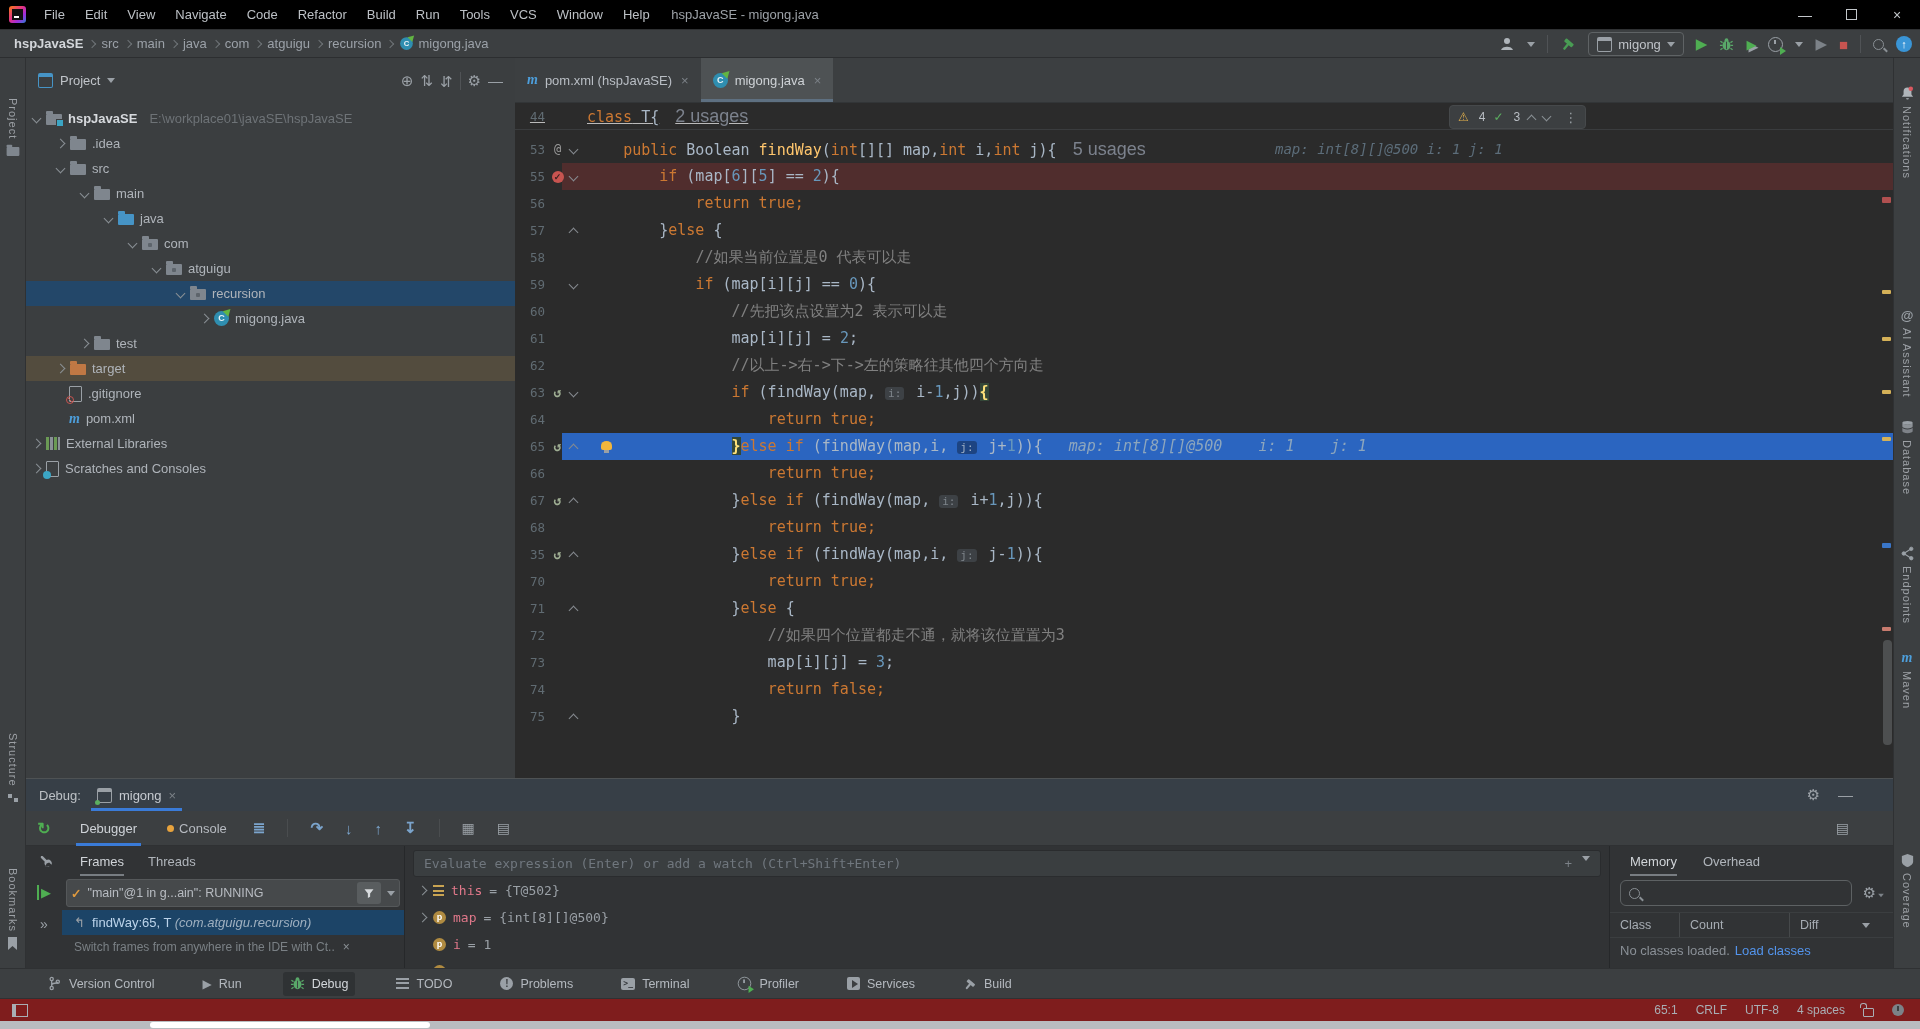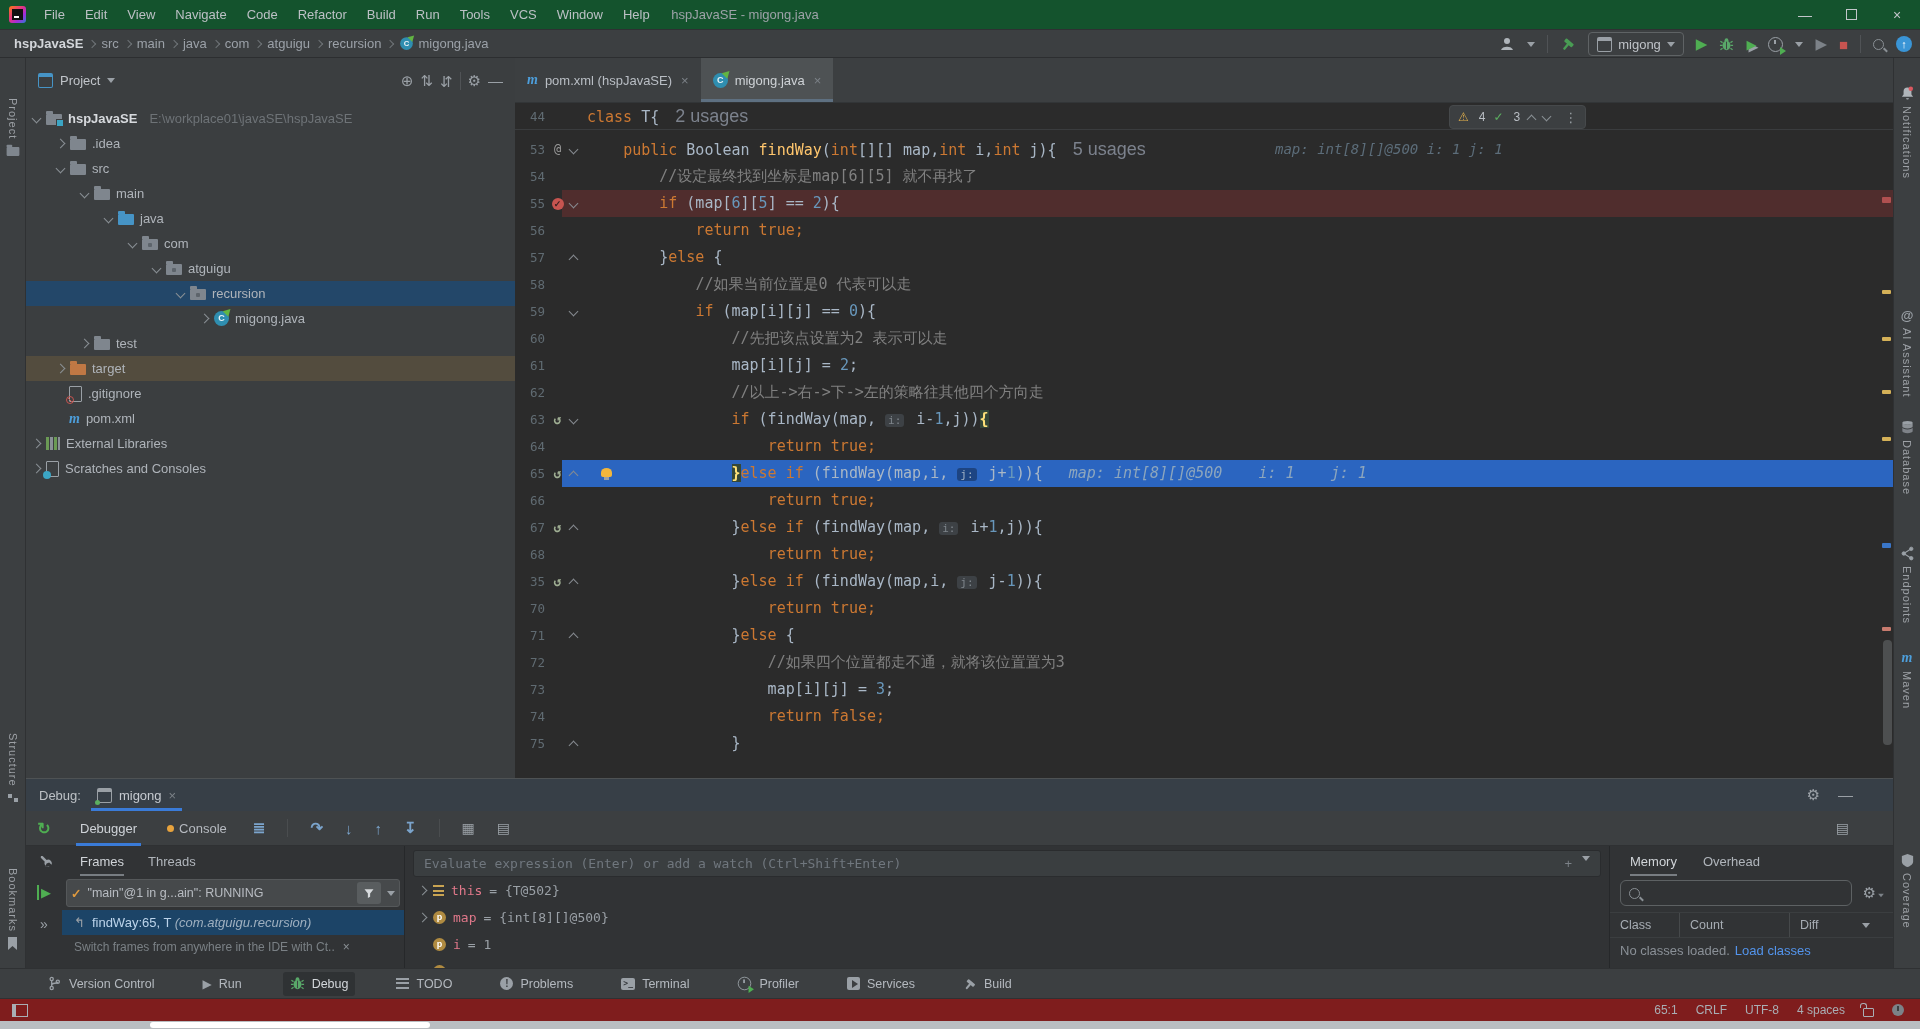"File" .titlebar { background: #14532d -> #000000 }
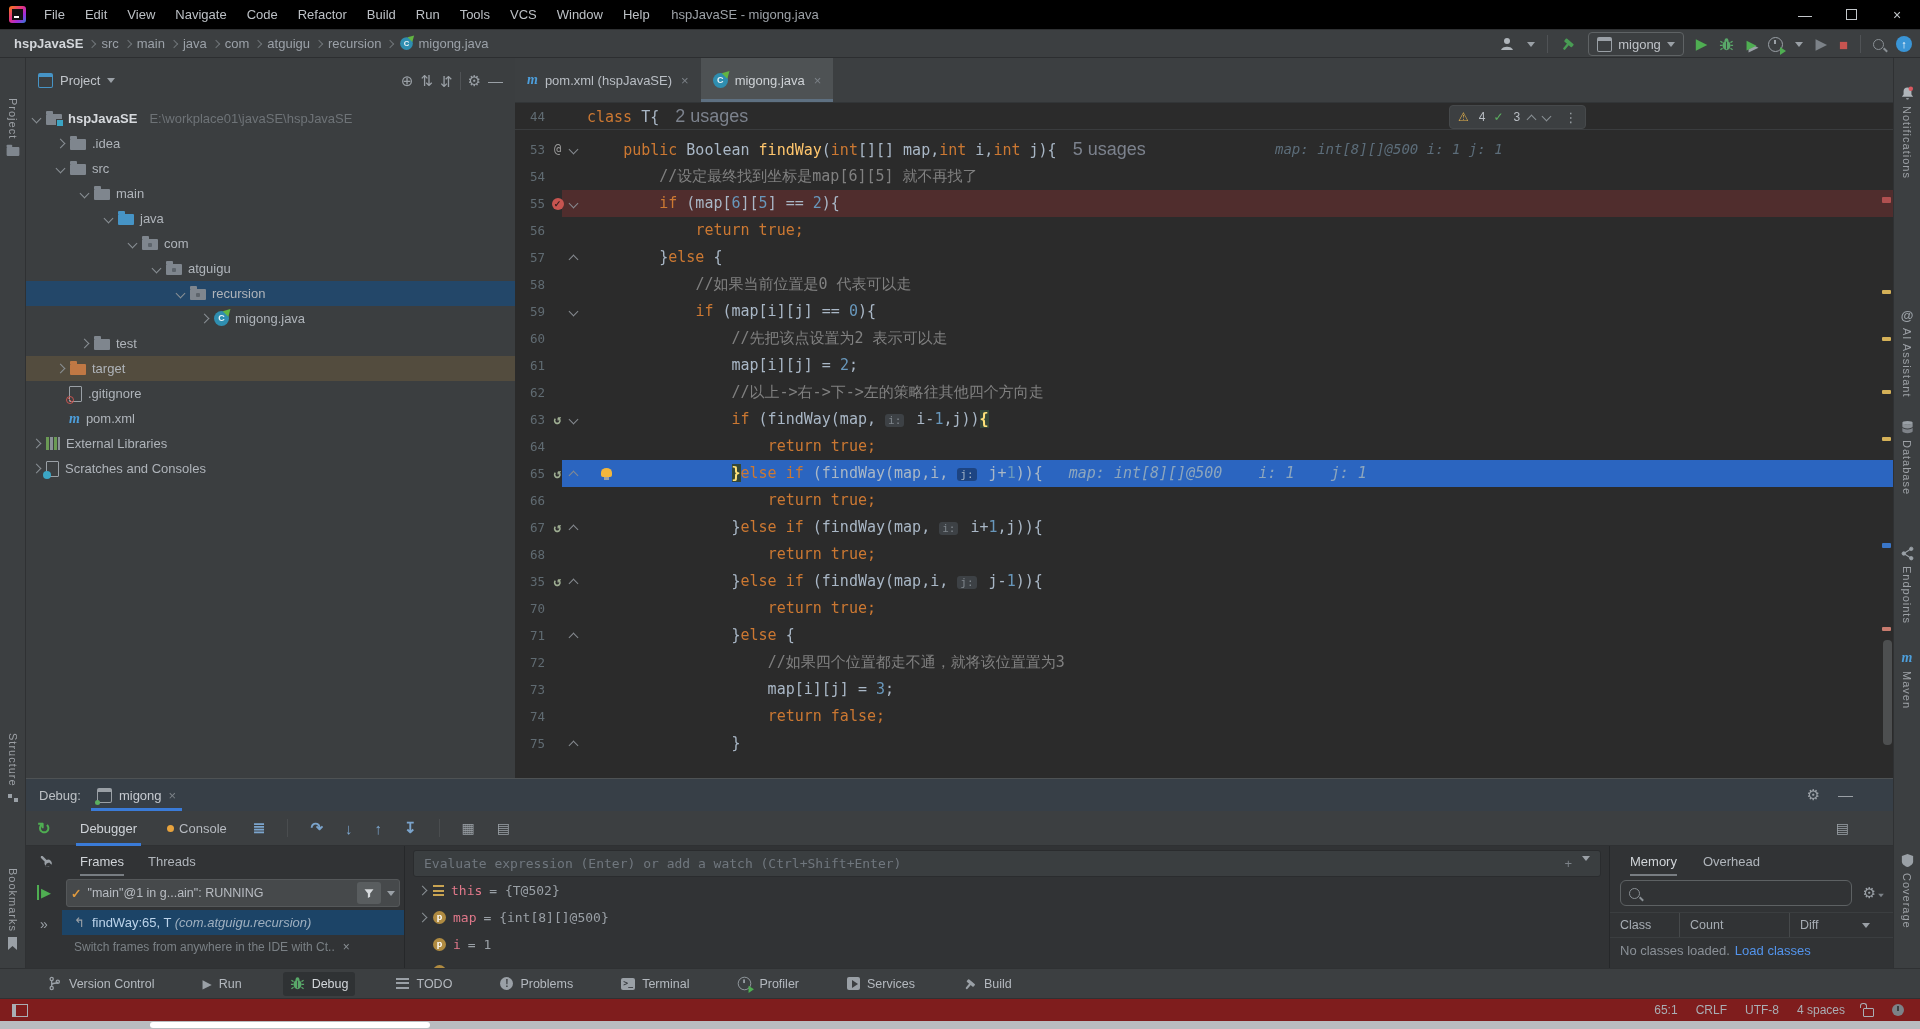"44" div.cl { text-decoration: none -> underline }
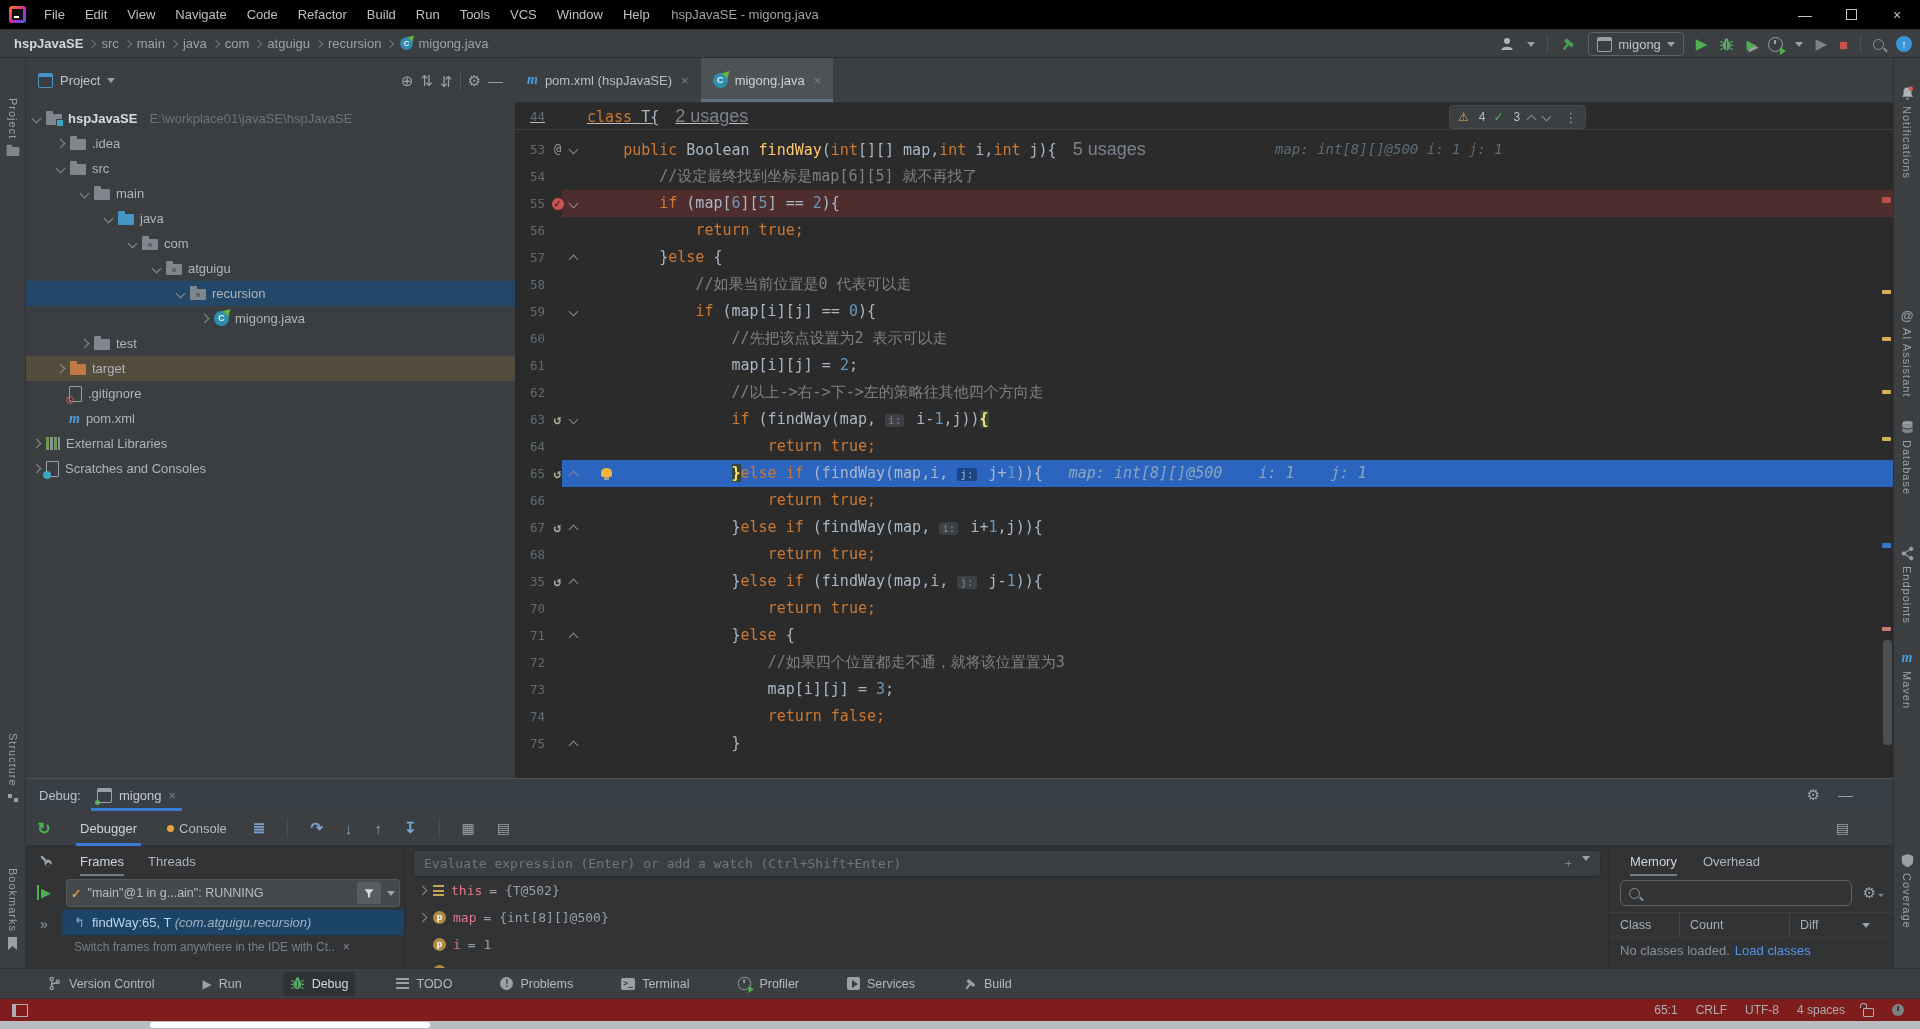"54" div.cl { html: <div> <span>54</span> <span></span> <span></span> <span><span> </span><span>//设定最终找到坐标是map[6][5] 就不再找了</span></span> </div> -> none }
